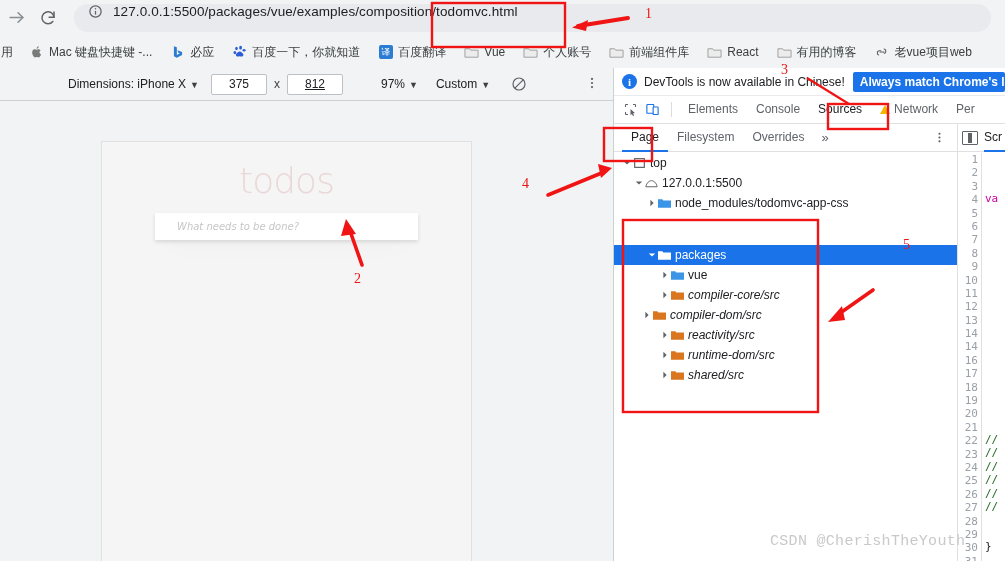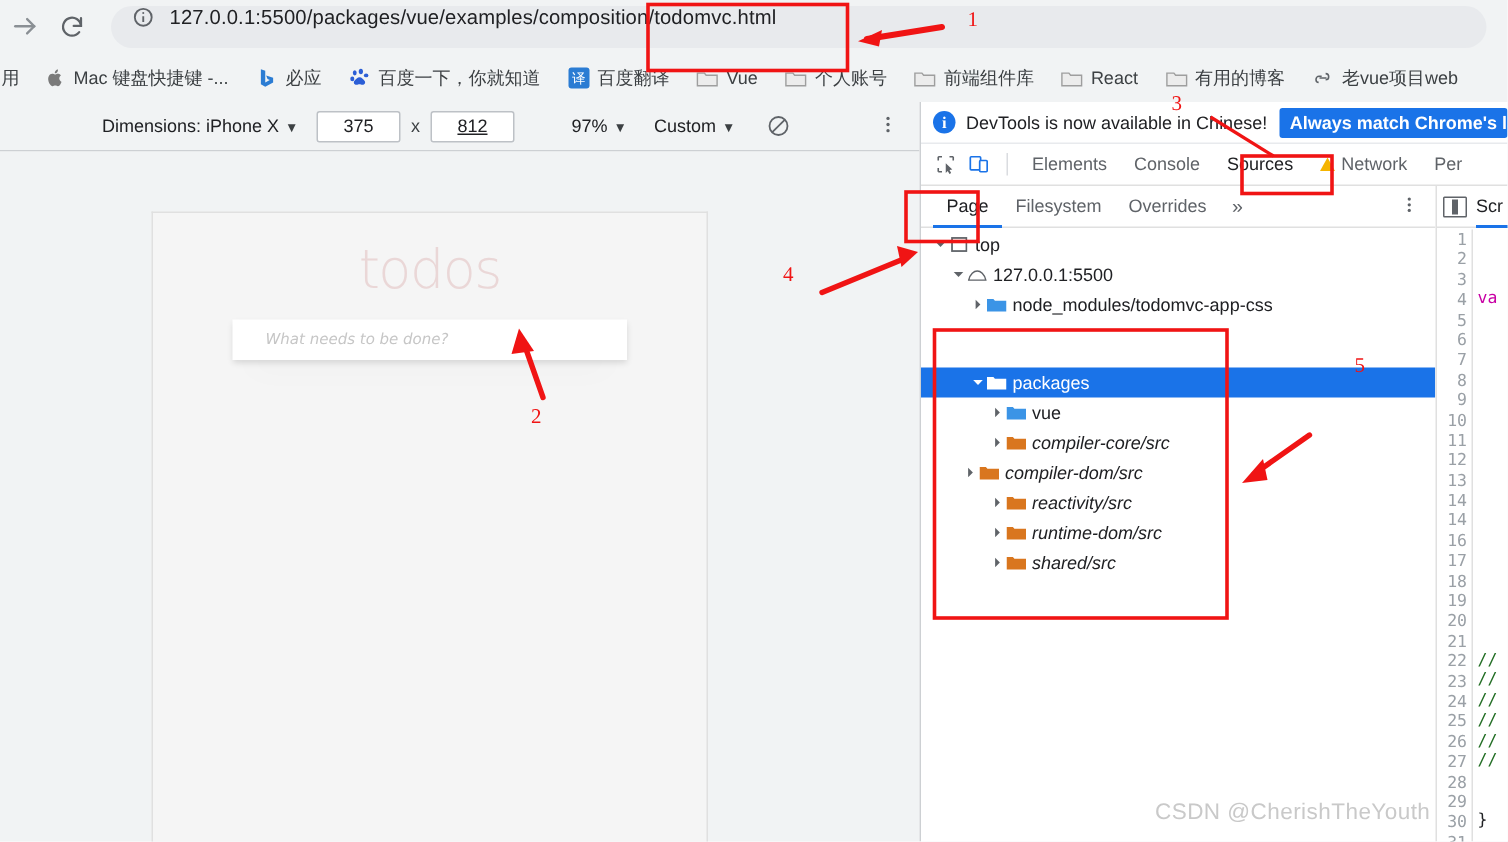"CSDN @CherishTheYouth" #watermark { font-family: Liberation Sans, sans-serif -> Liberation Mono, monospace }
